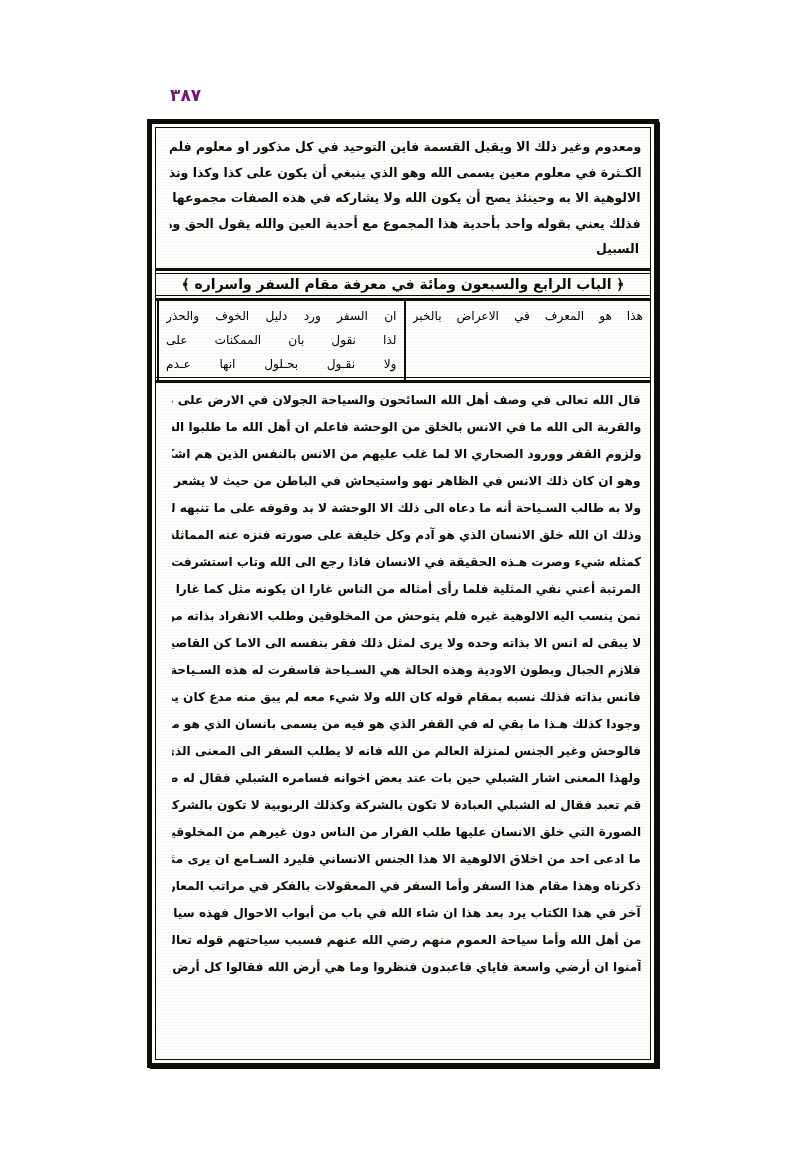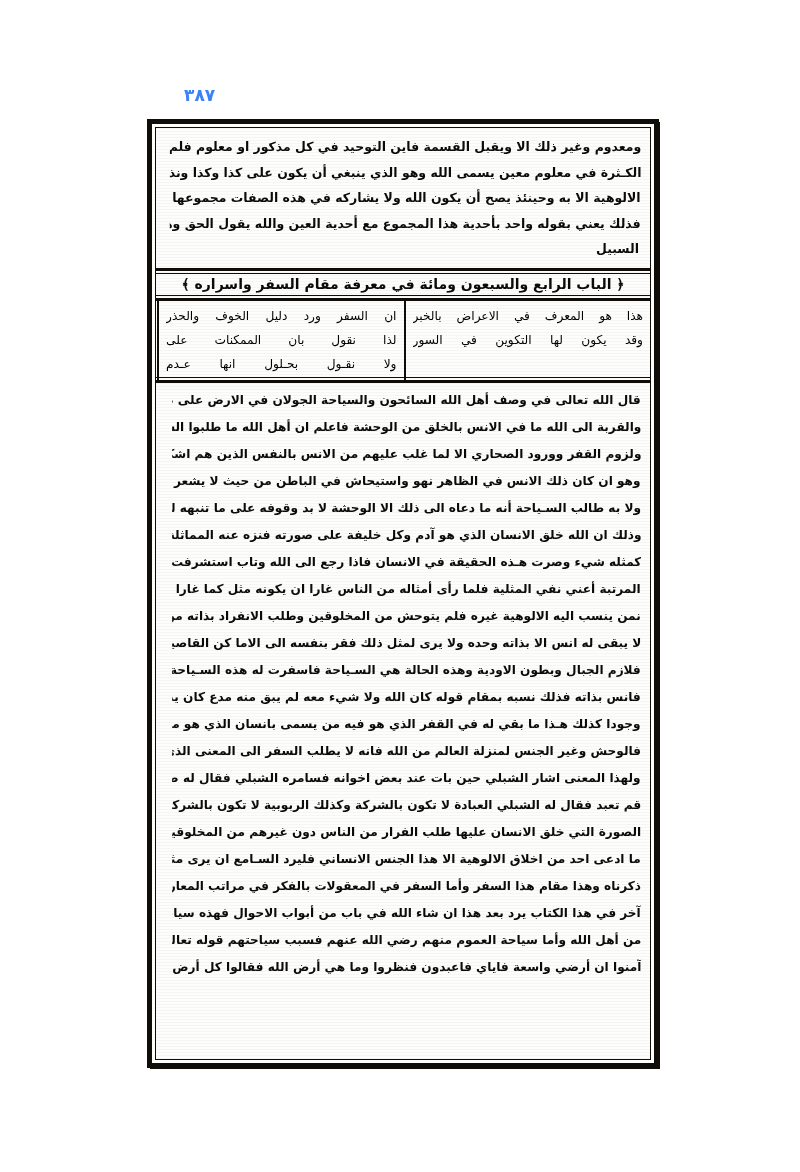"٣٨٧" #page-number { color: #3b82f6 -> #701a75; left: 184px -> 170px }
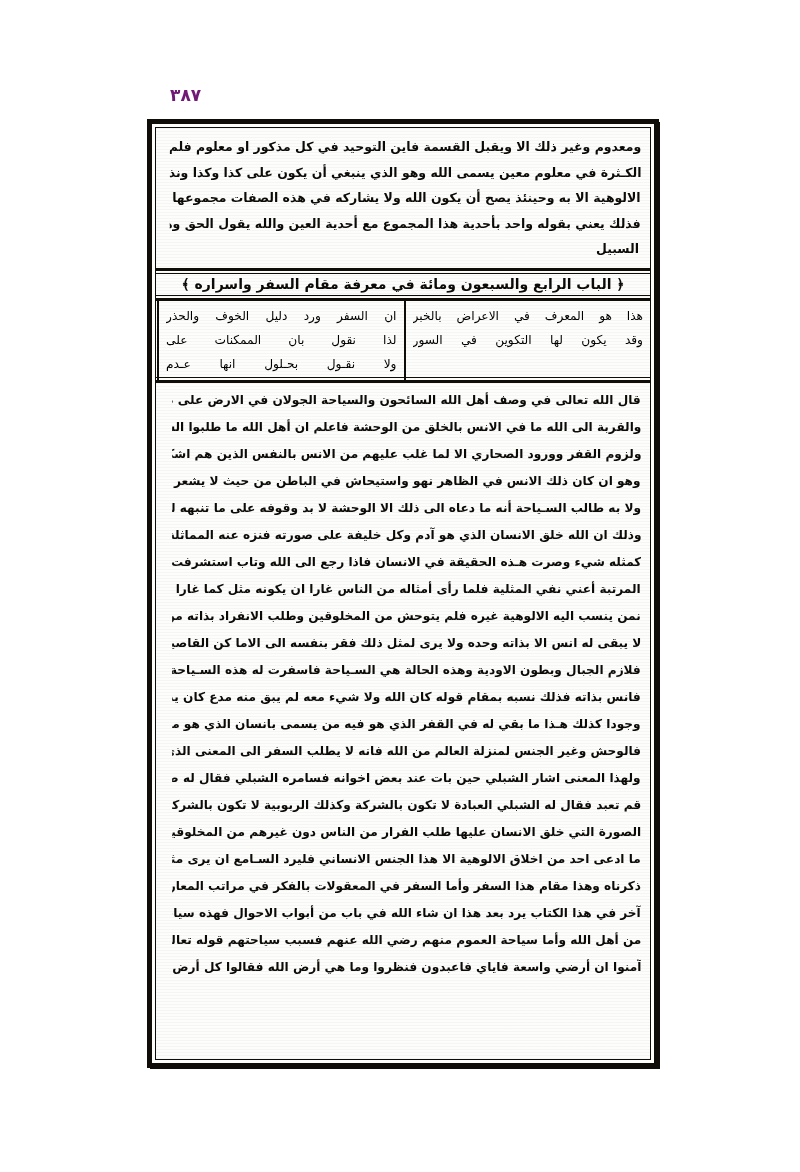"وقد يكون لها التكوين في" div.verse-line { html: <div>وقد يكون لها التكوين في السور</div> -> none }
